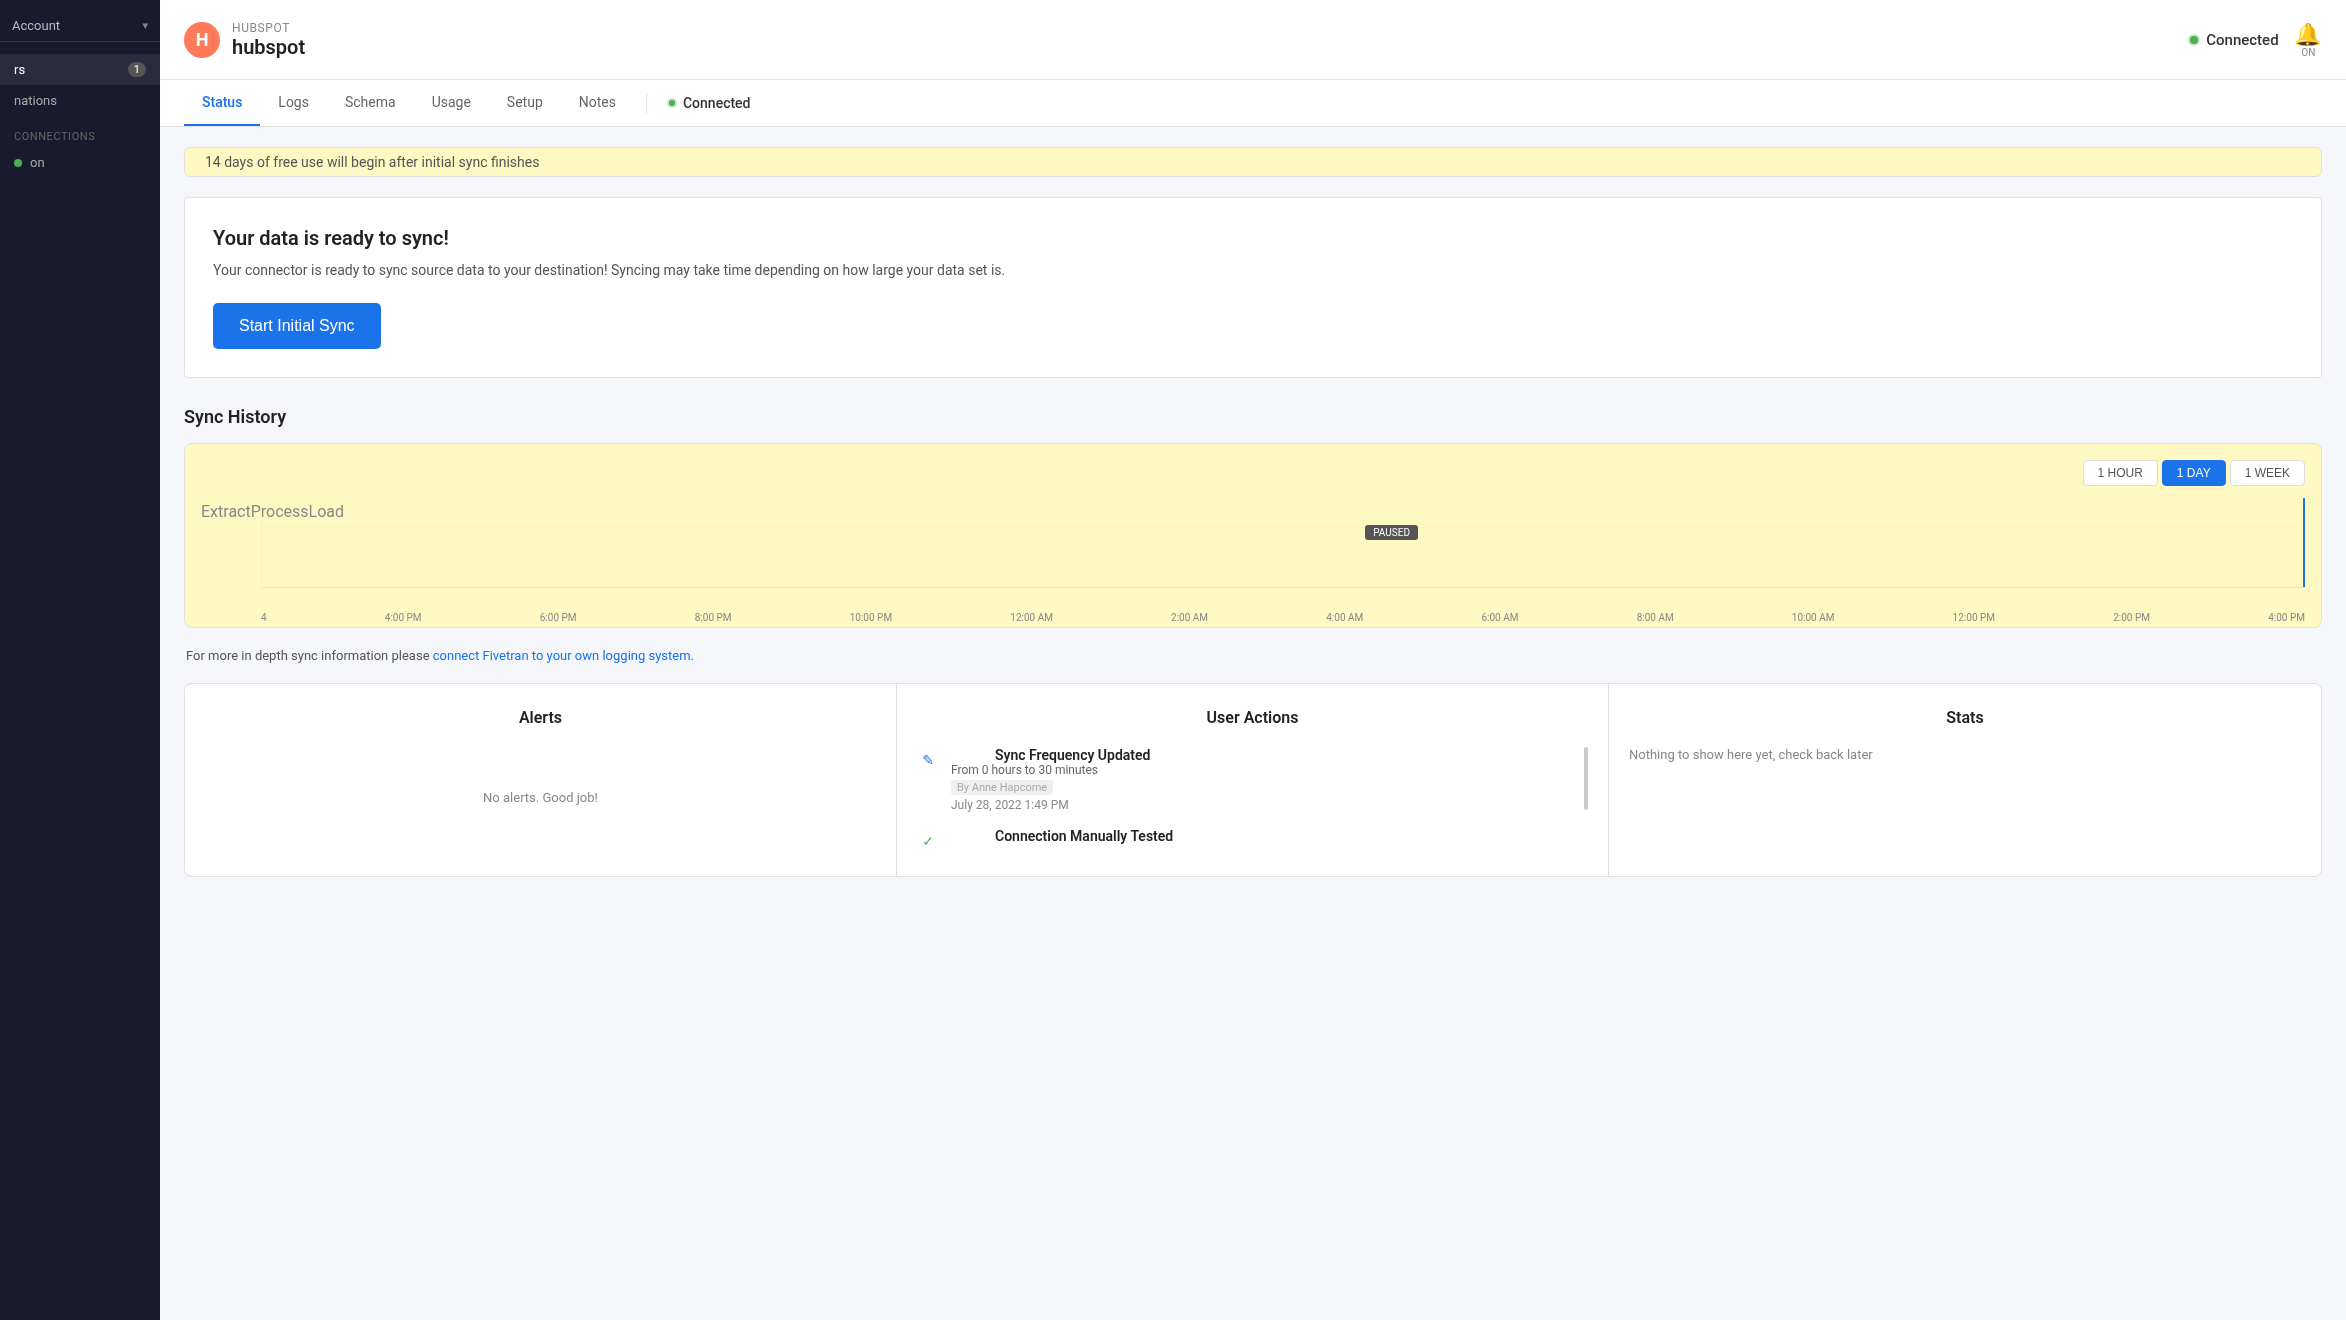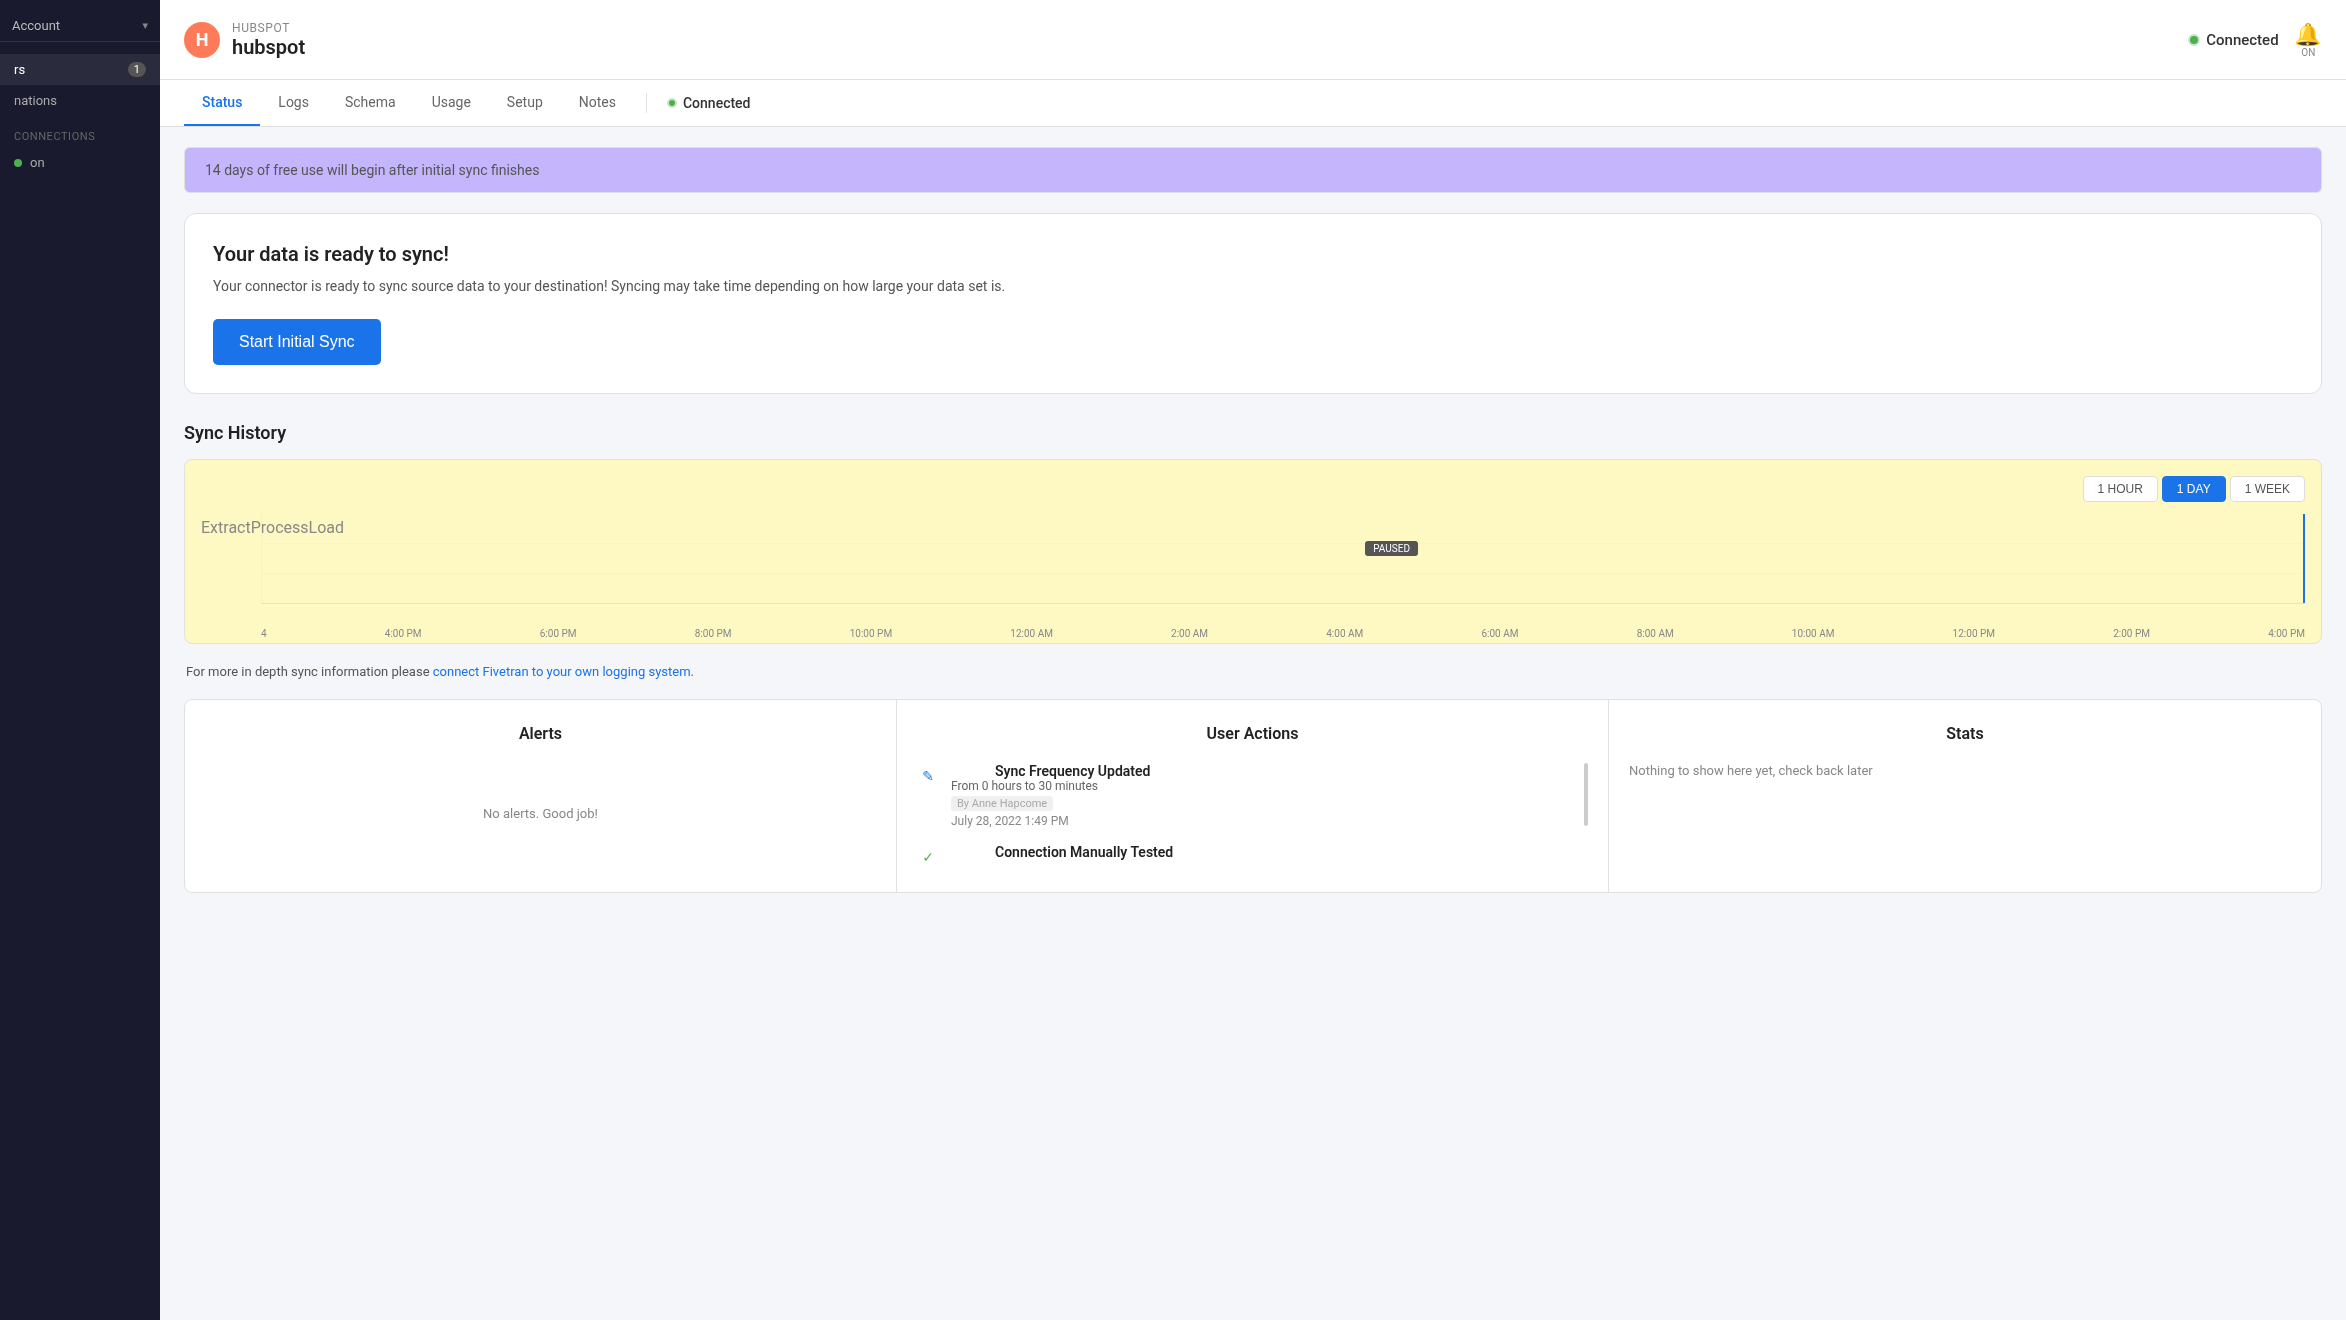"14 days of free use" .info-banner { background: #c4b5fd -> #fef9c3; padding: 14px 20px -> 6px 20px }
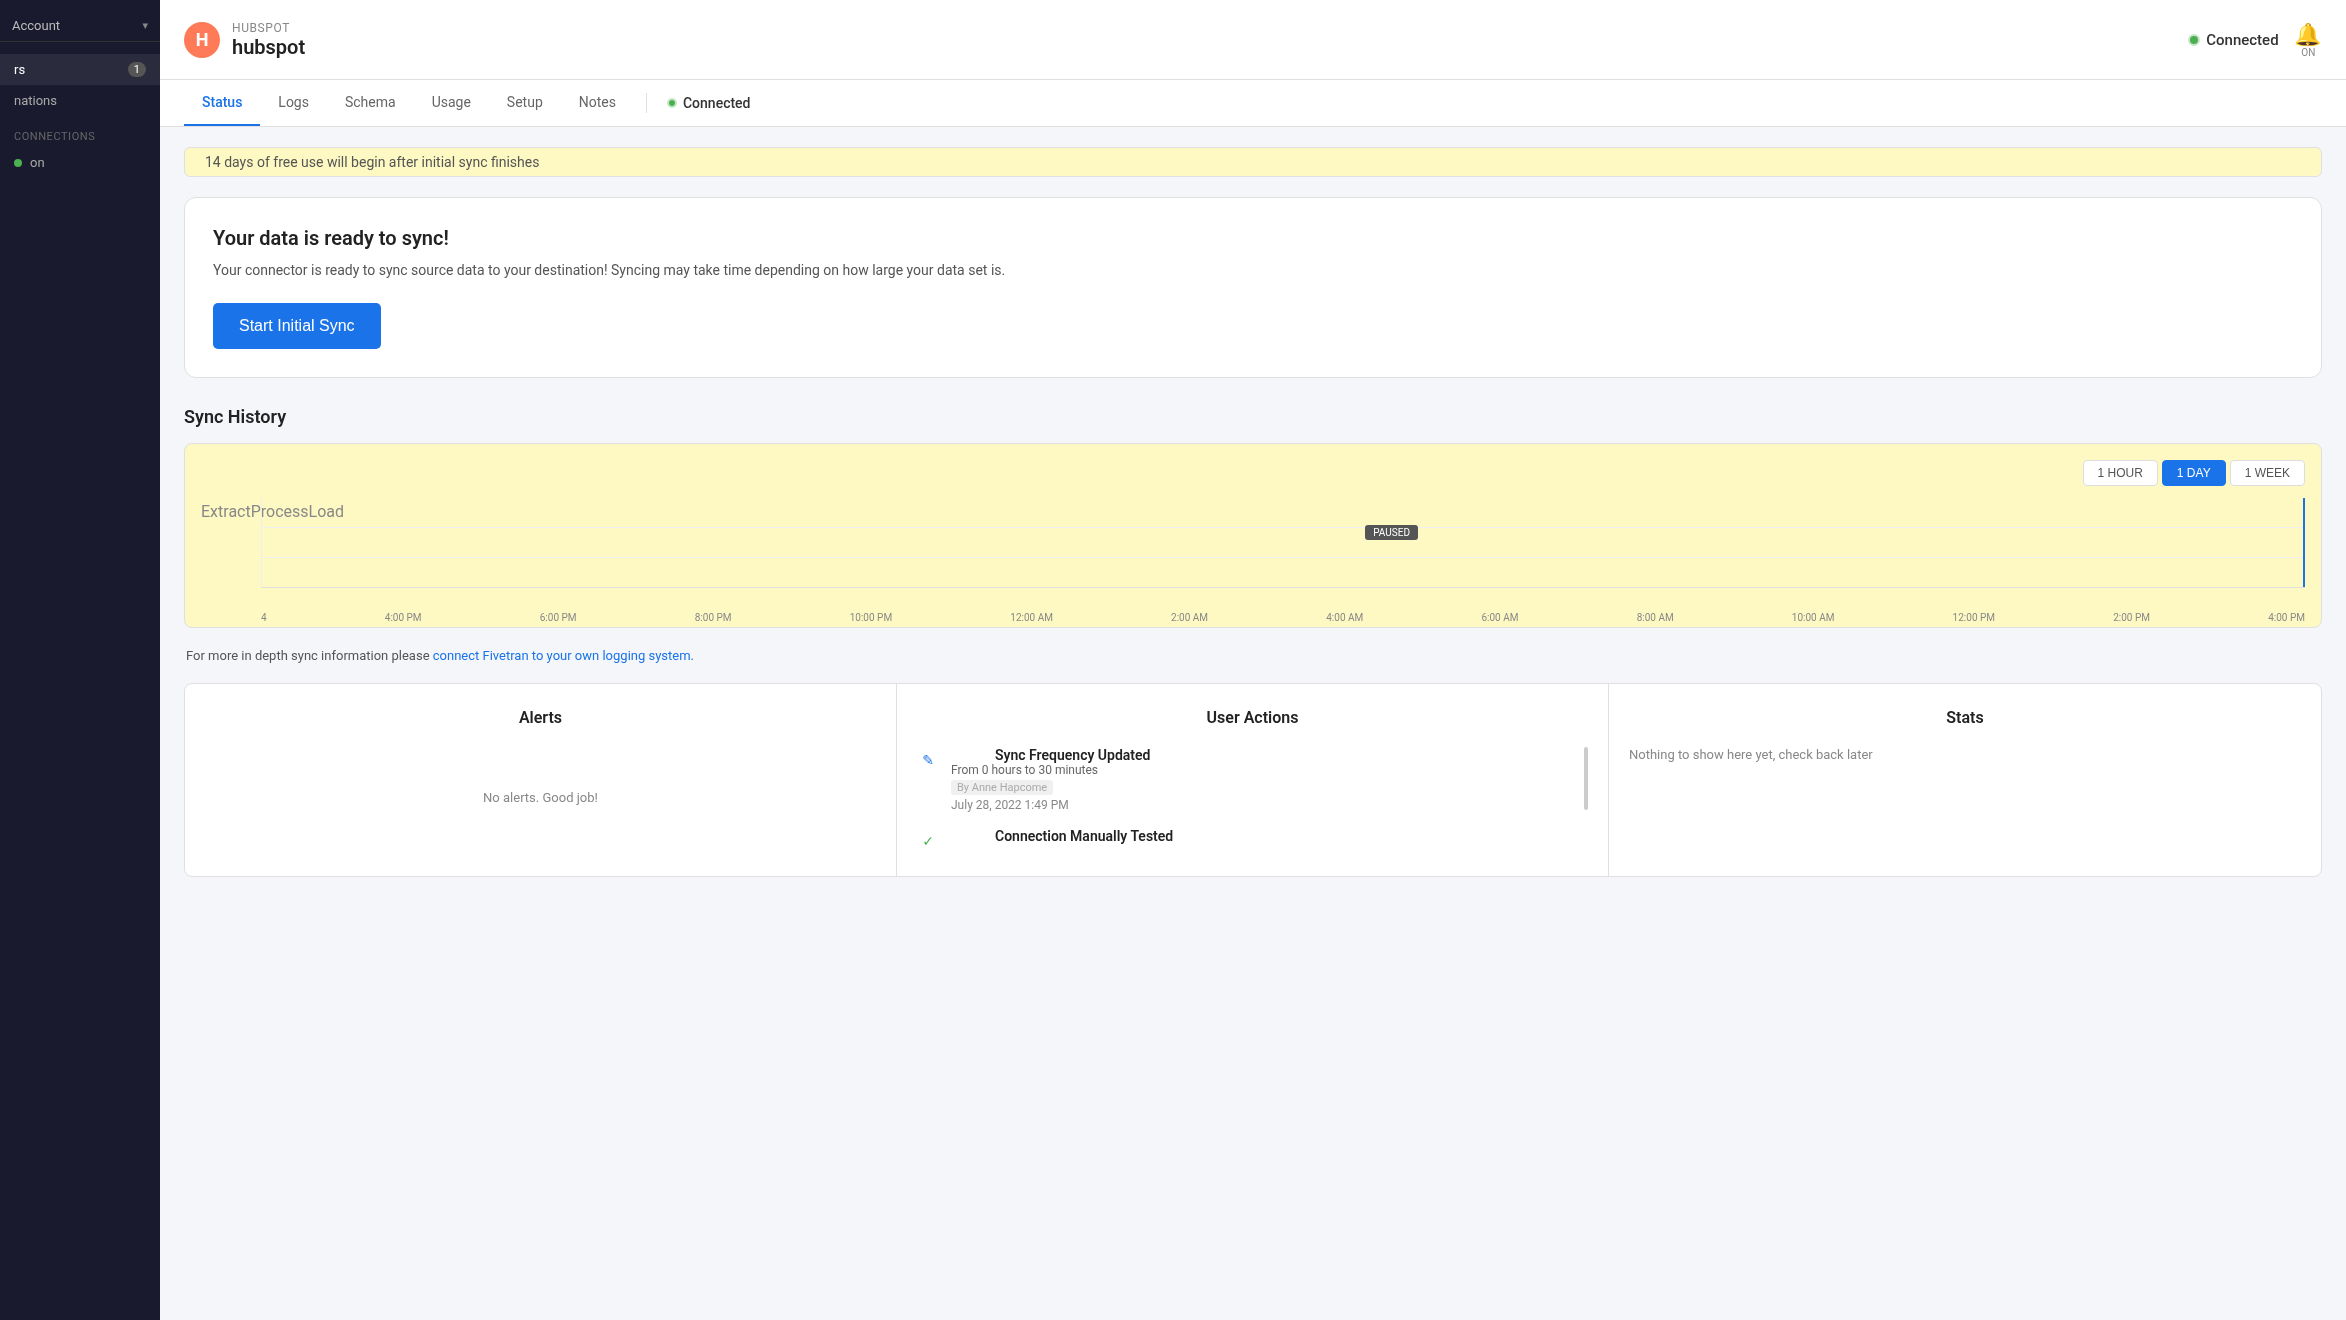"Your data is ready to" .sync-ready-card { border-radius: 12px -> 4px }
